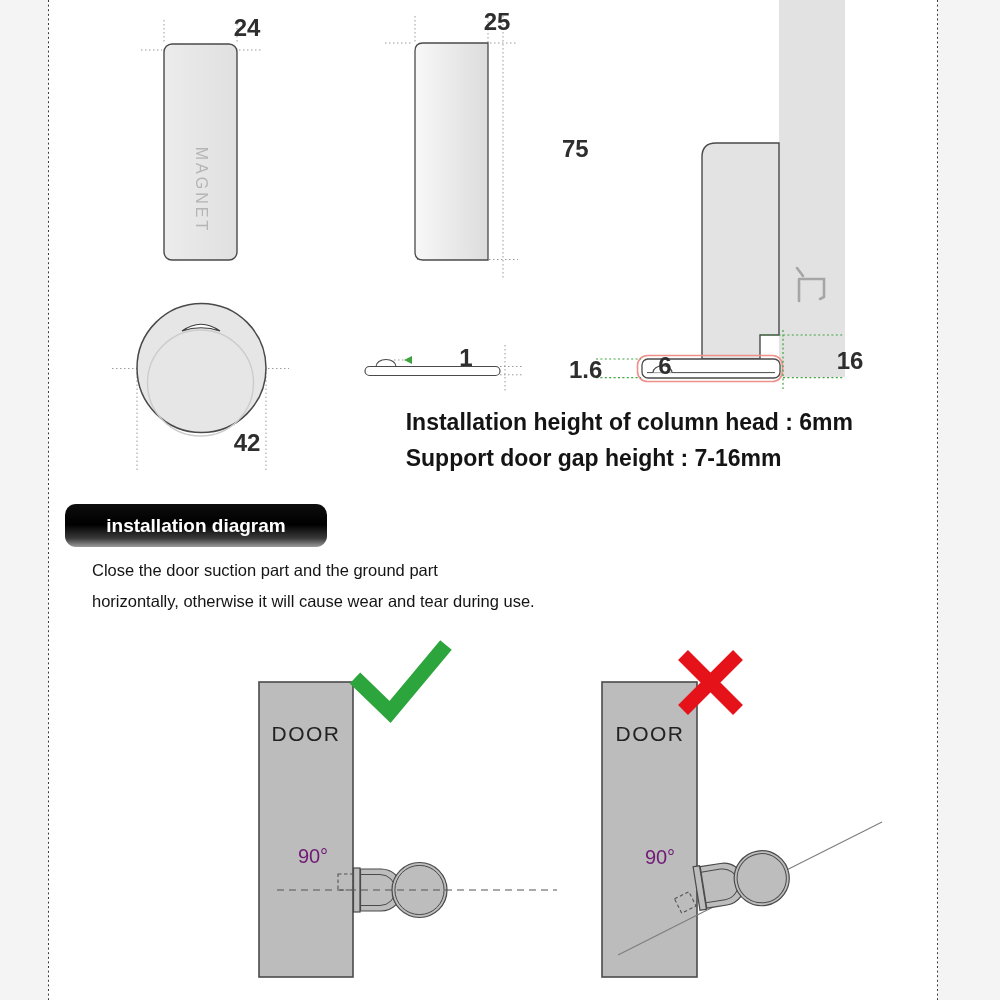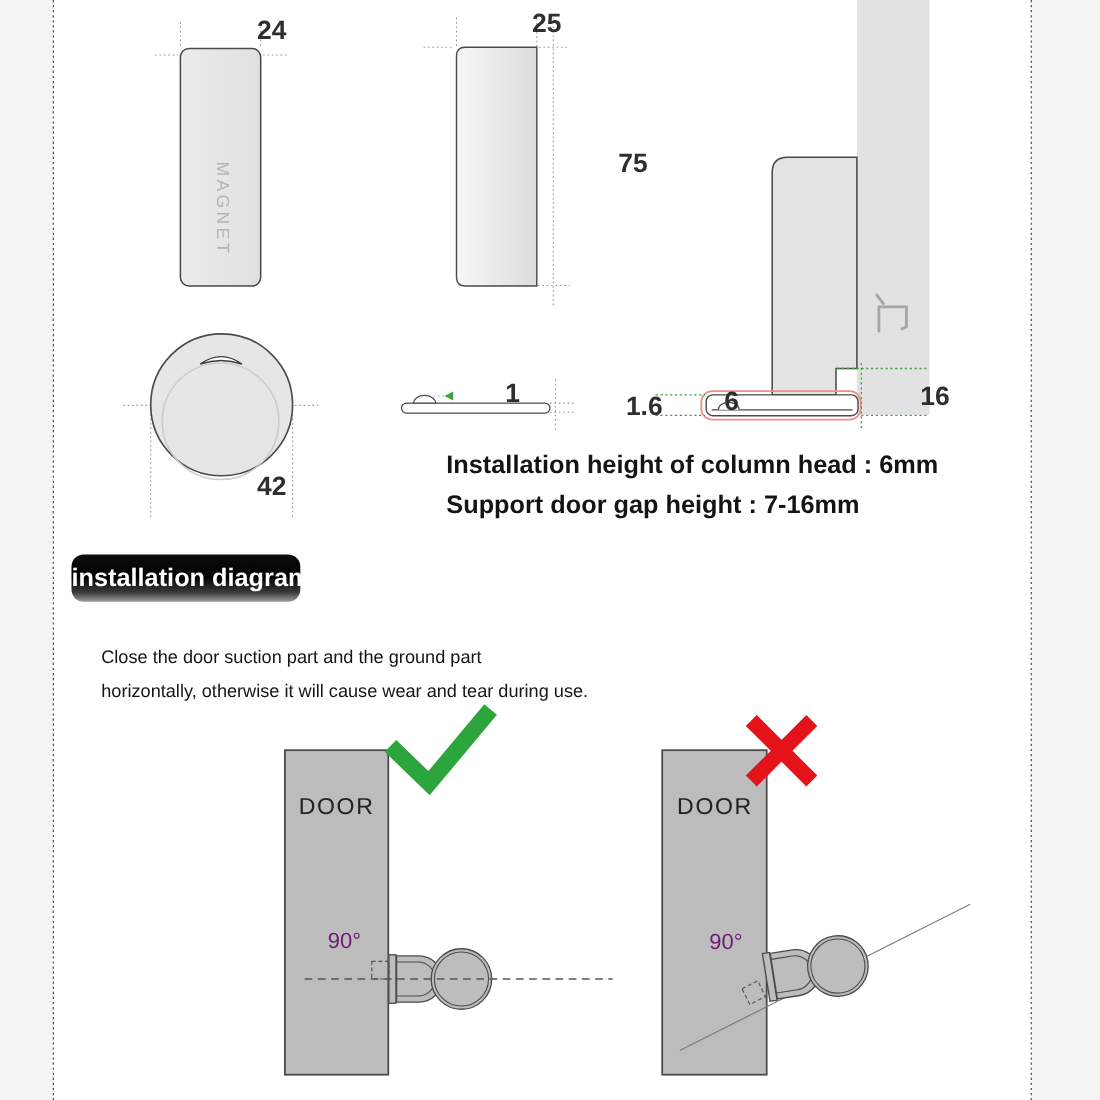"installation diagram" .badge { font-size: 23px -> 19px; width: 208px -> 262px }
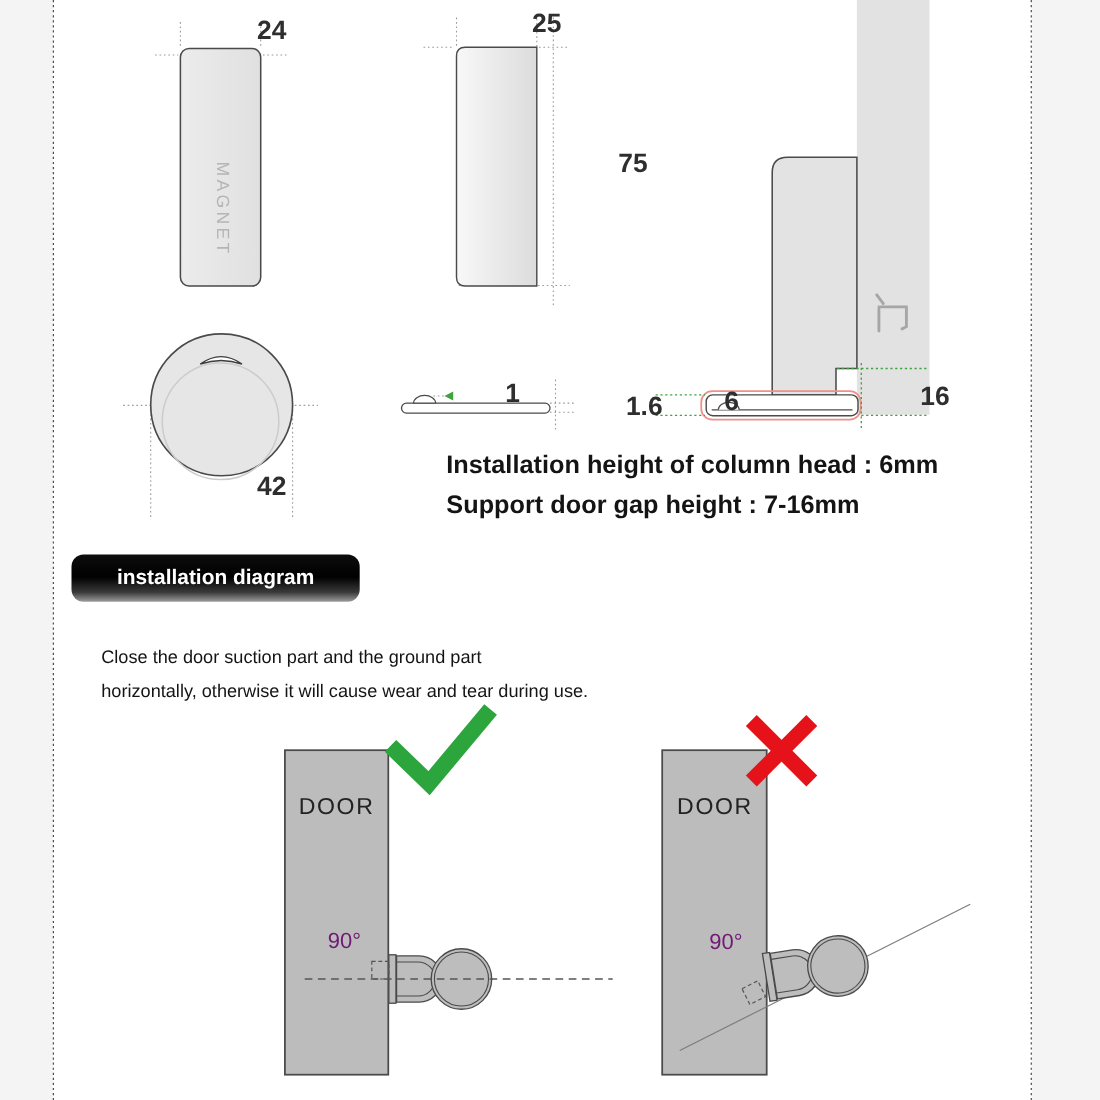"Close the door suction part" .notes { margin-top: 28px -> none }
